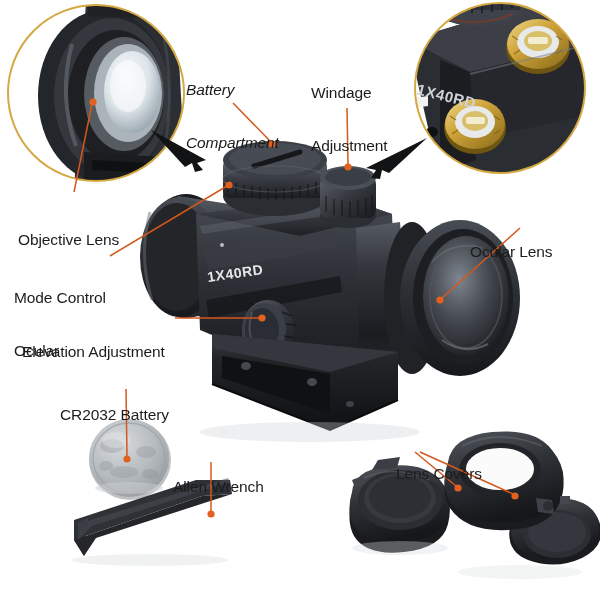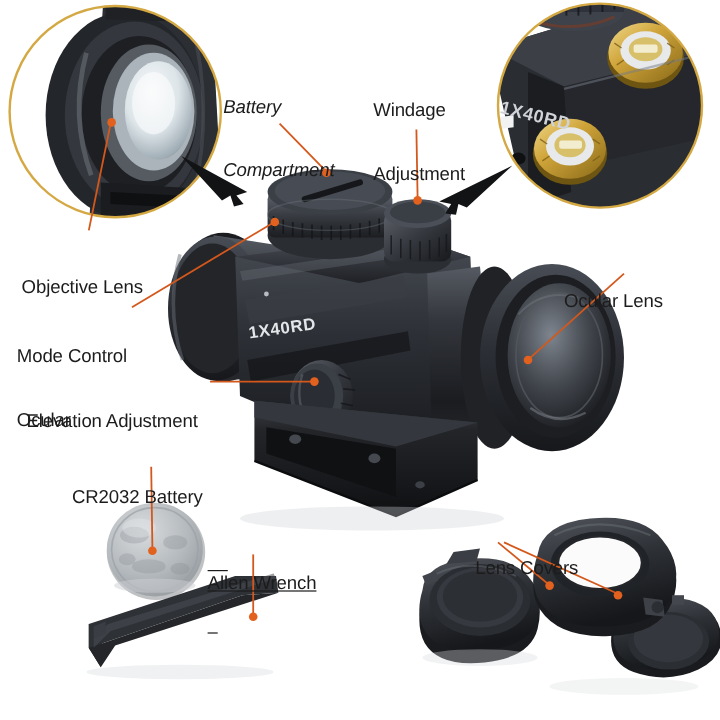"Allen Wrench" div.label { text-decoration: underline -> none }
